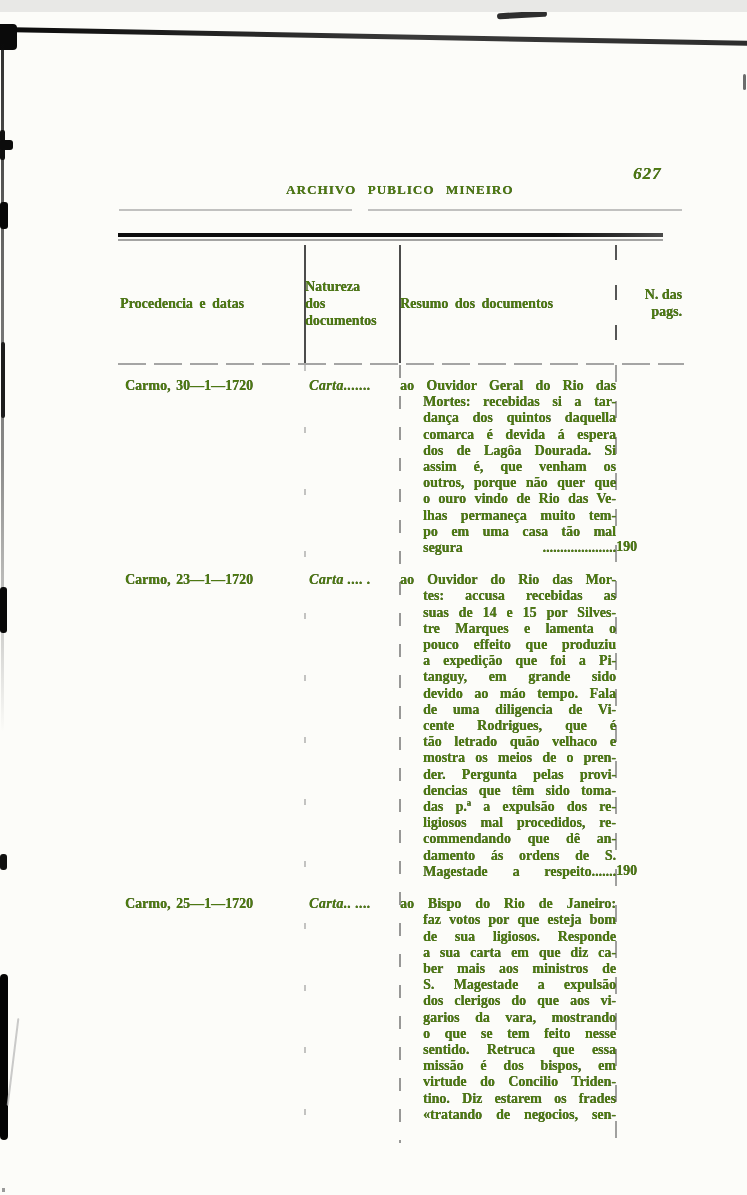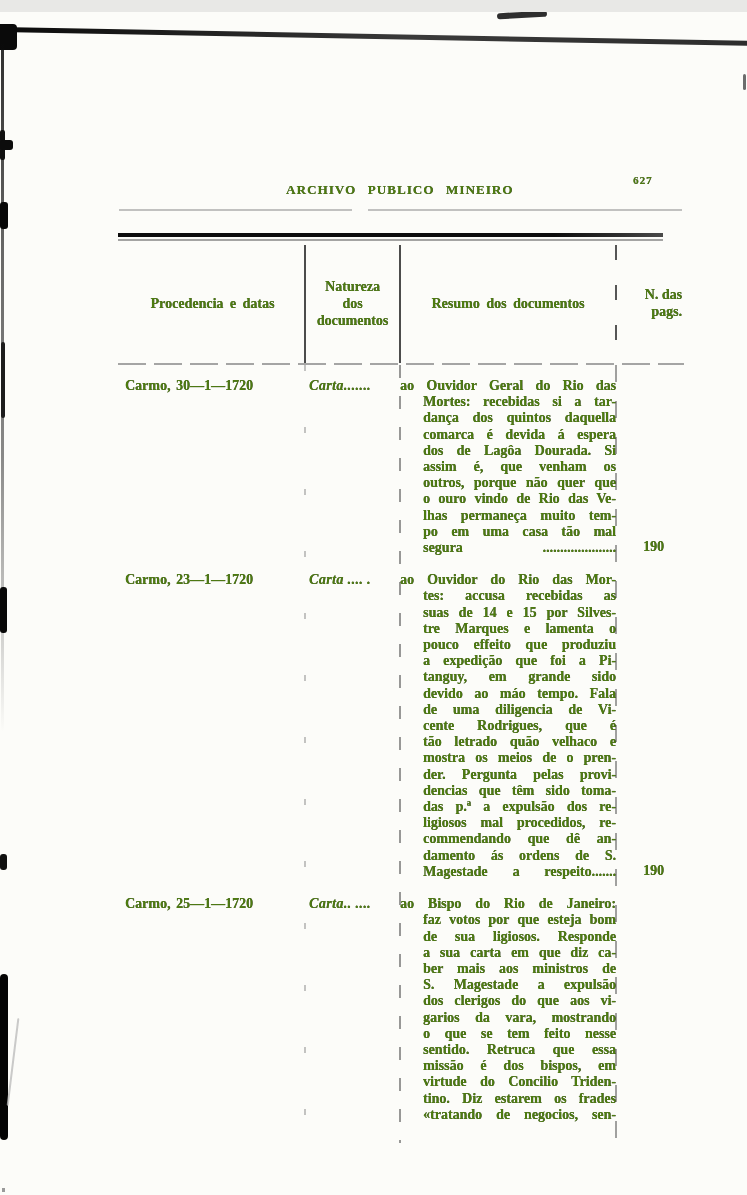"627" .folio { font-size: 11px -> 17px; font-style: none -> italic; top: 162px -> 152px }
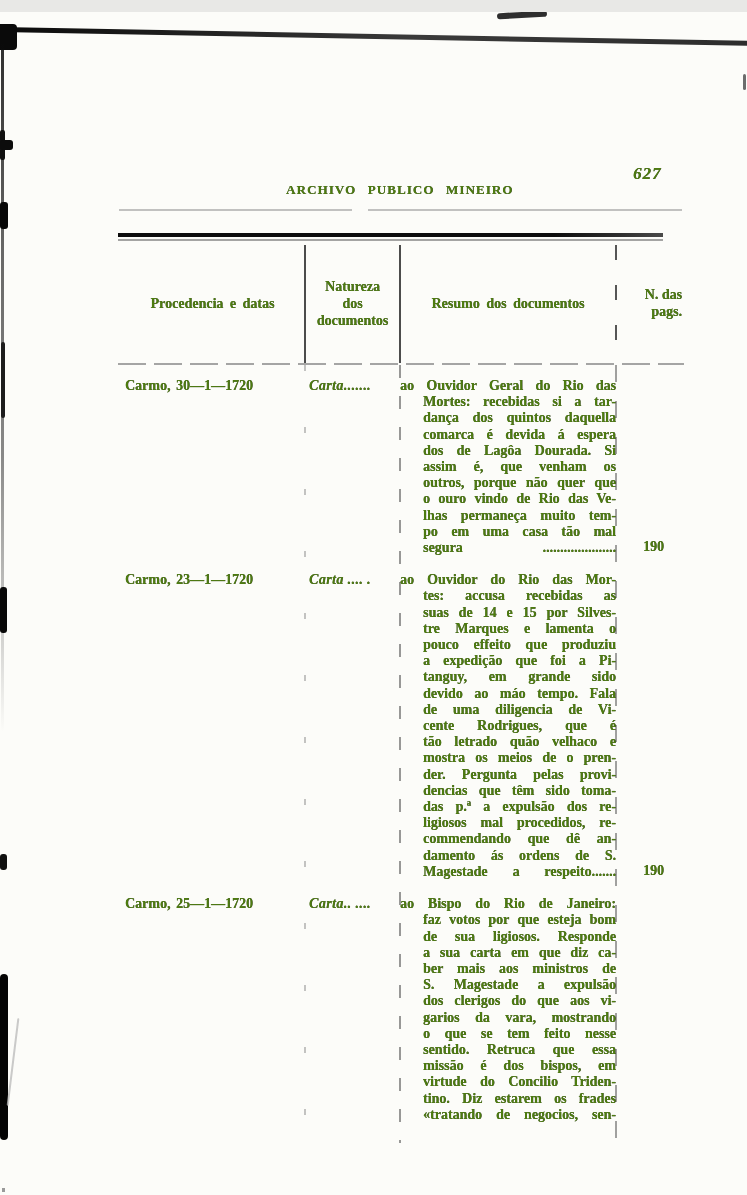"Natureza" .th { align-items: center -> flex-start }
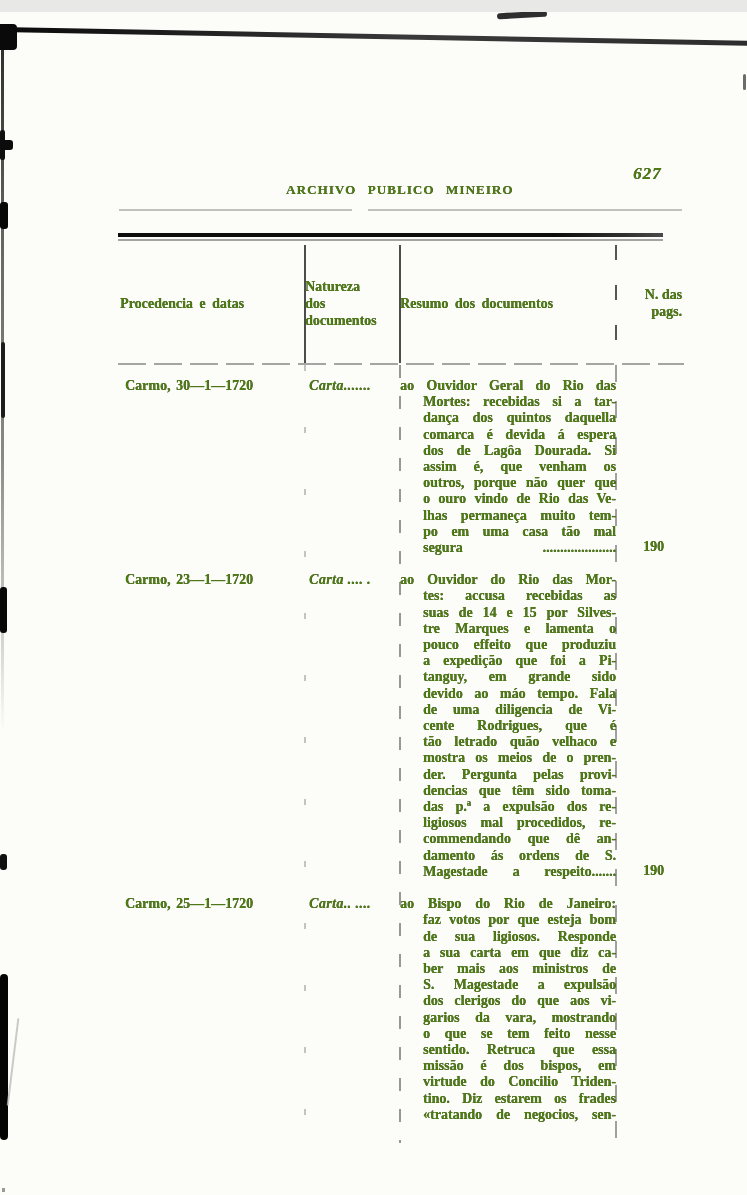"190" .c4 { justify-content: flex-end -> none }
